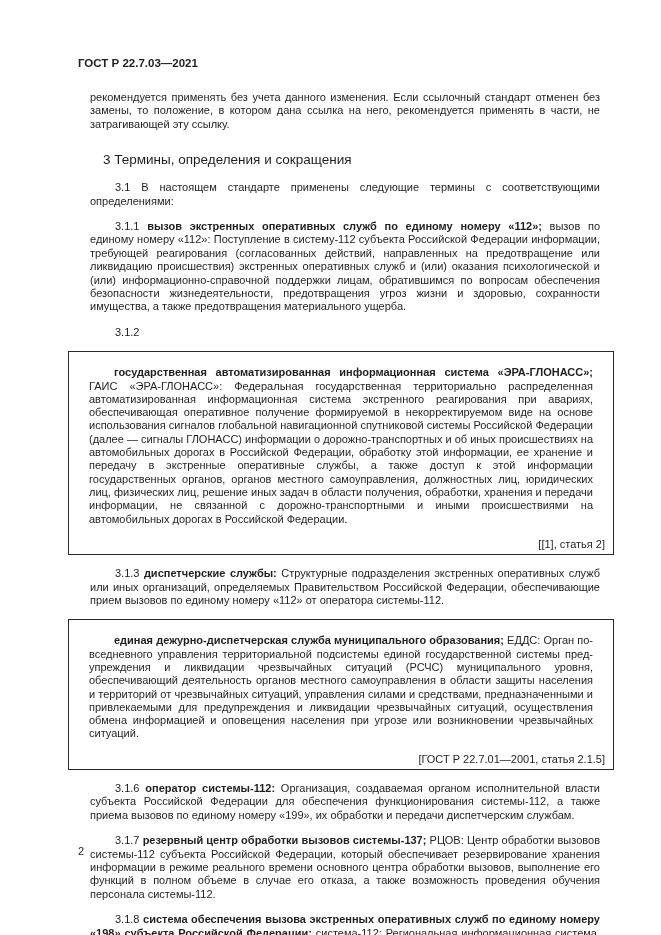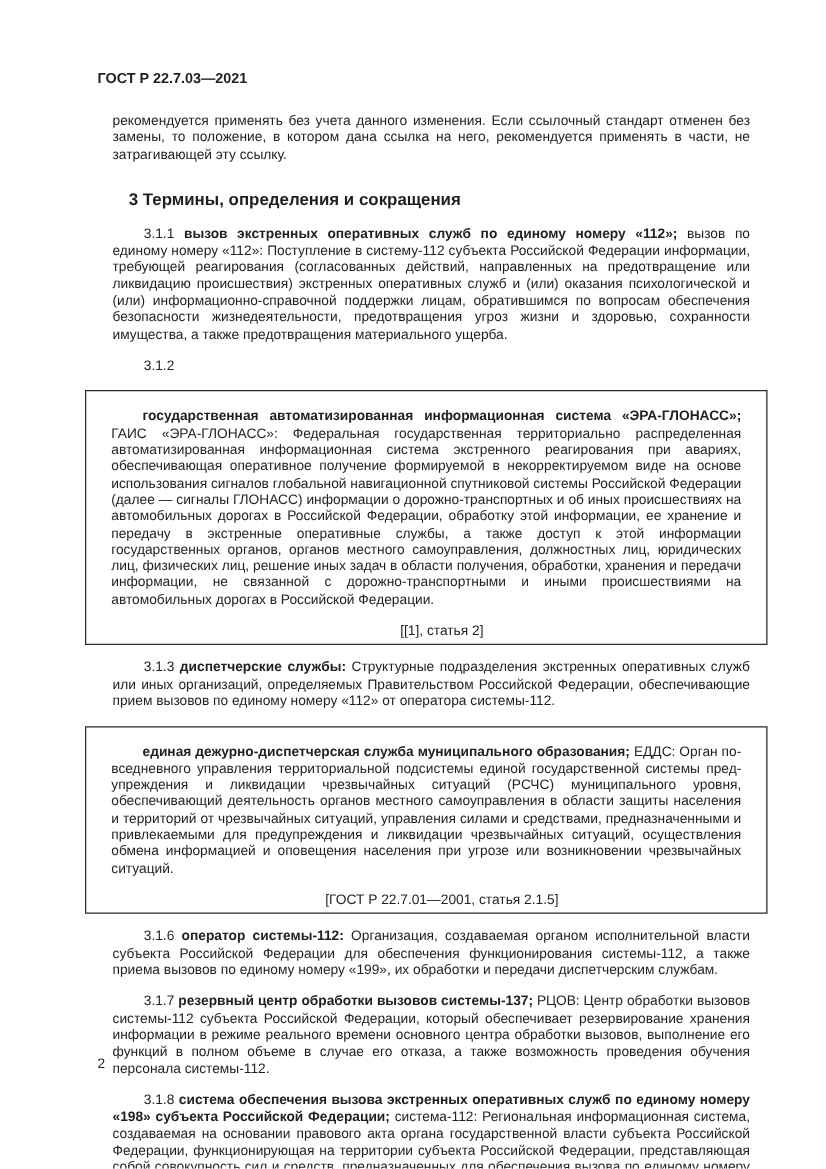"3 Термины, определения и сокращения" .section-title { font-weight: bold -> normal }
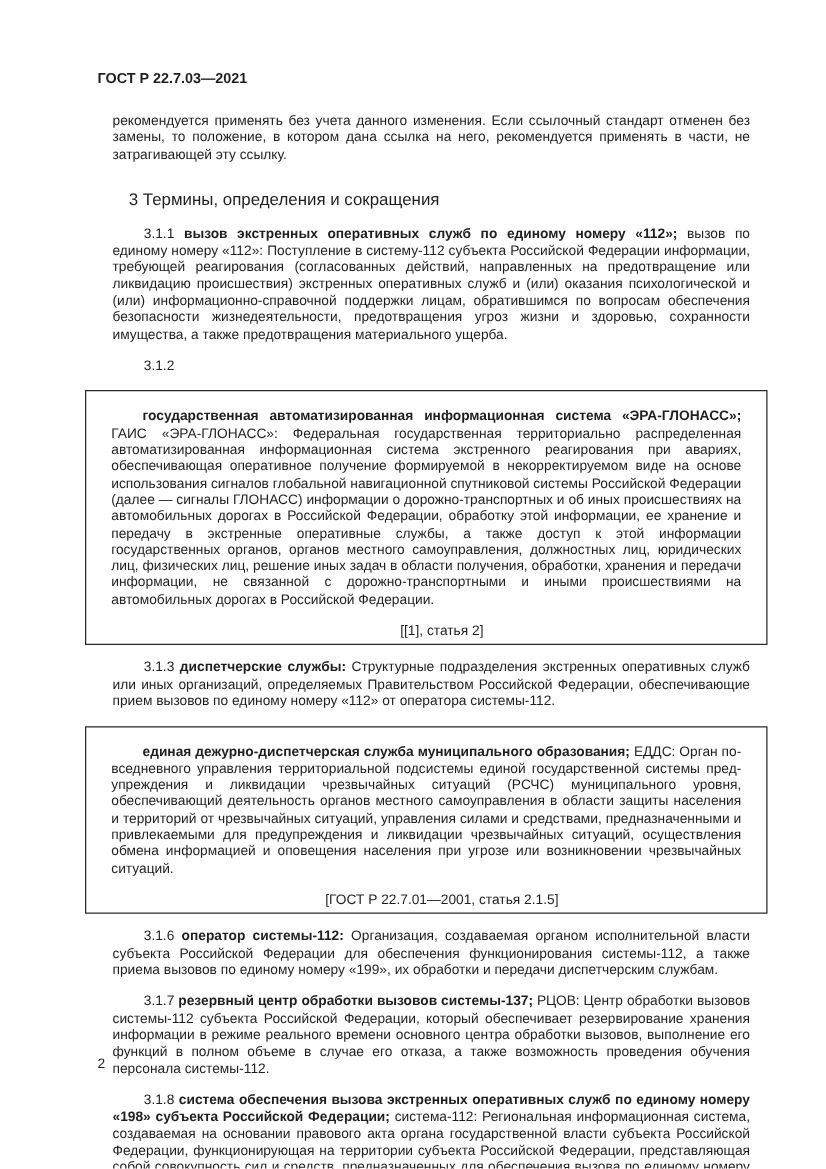"3.1 В настоящем стандарте применены" p.body-text { html: none -> <p>3.1 В настоящем стандарте применены следующие термины с соответствующими определениями:</p> }
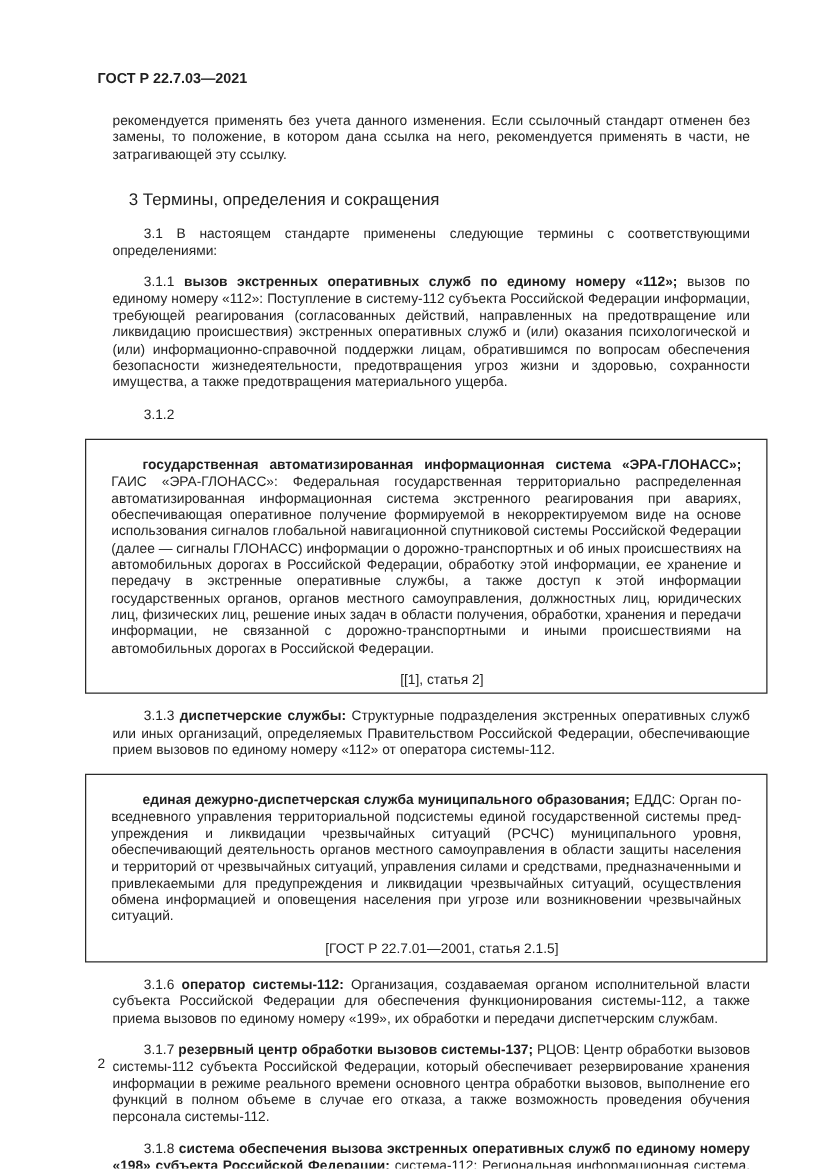"[[1], статья 2]" .cite { text-align: center -> right }
